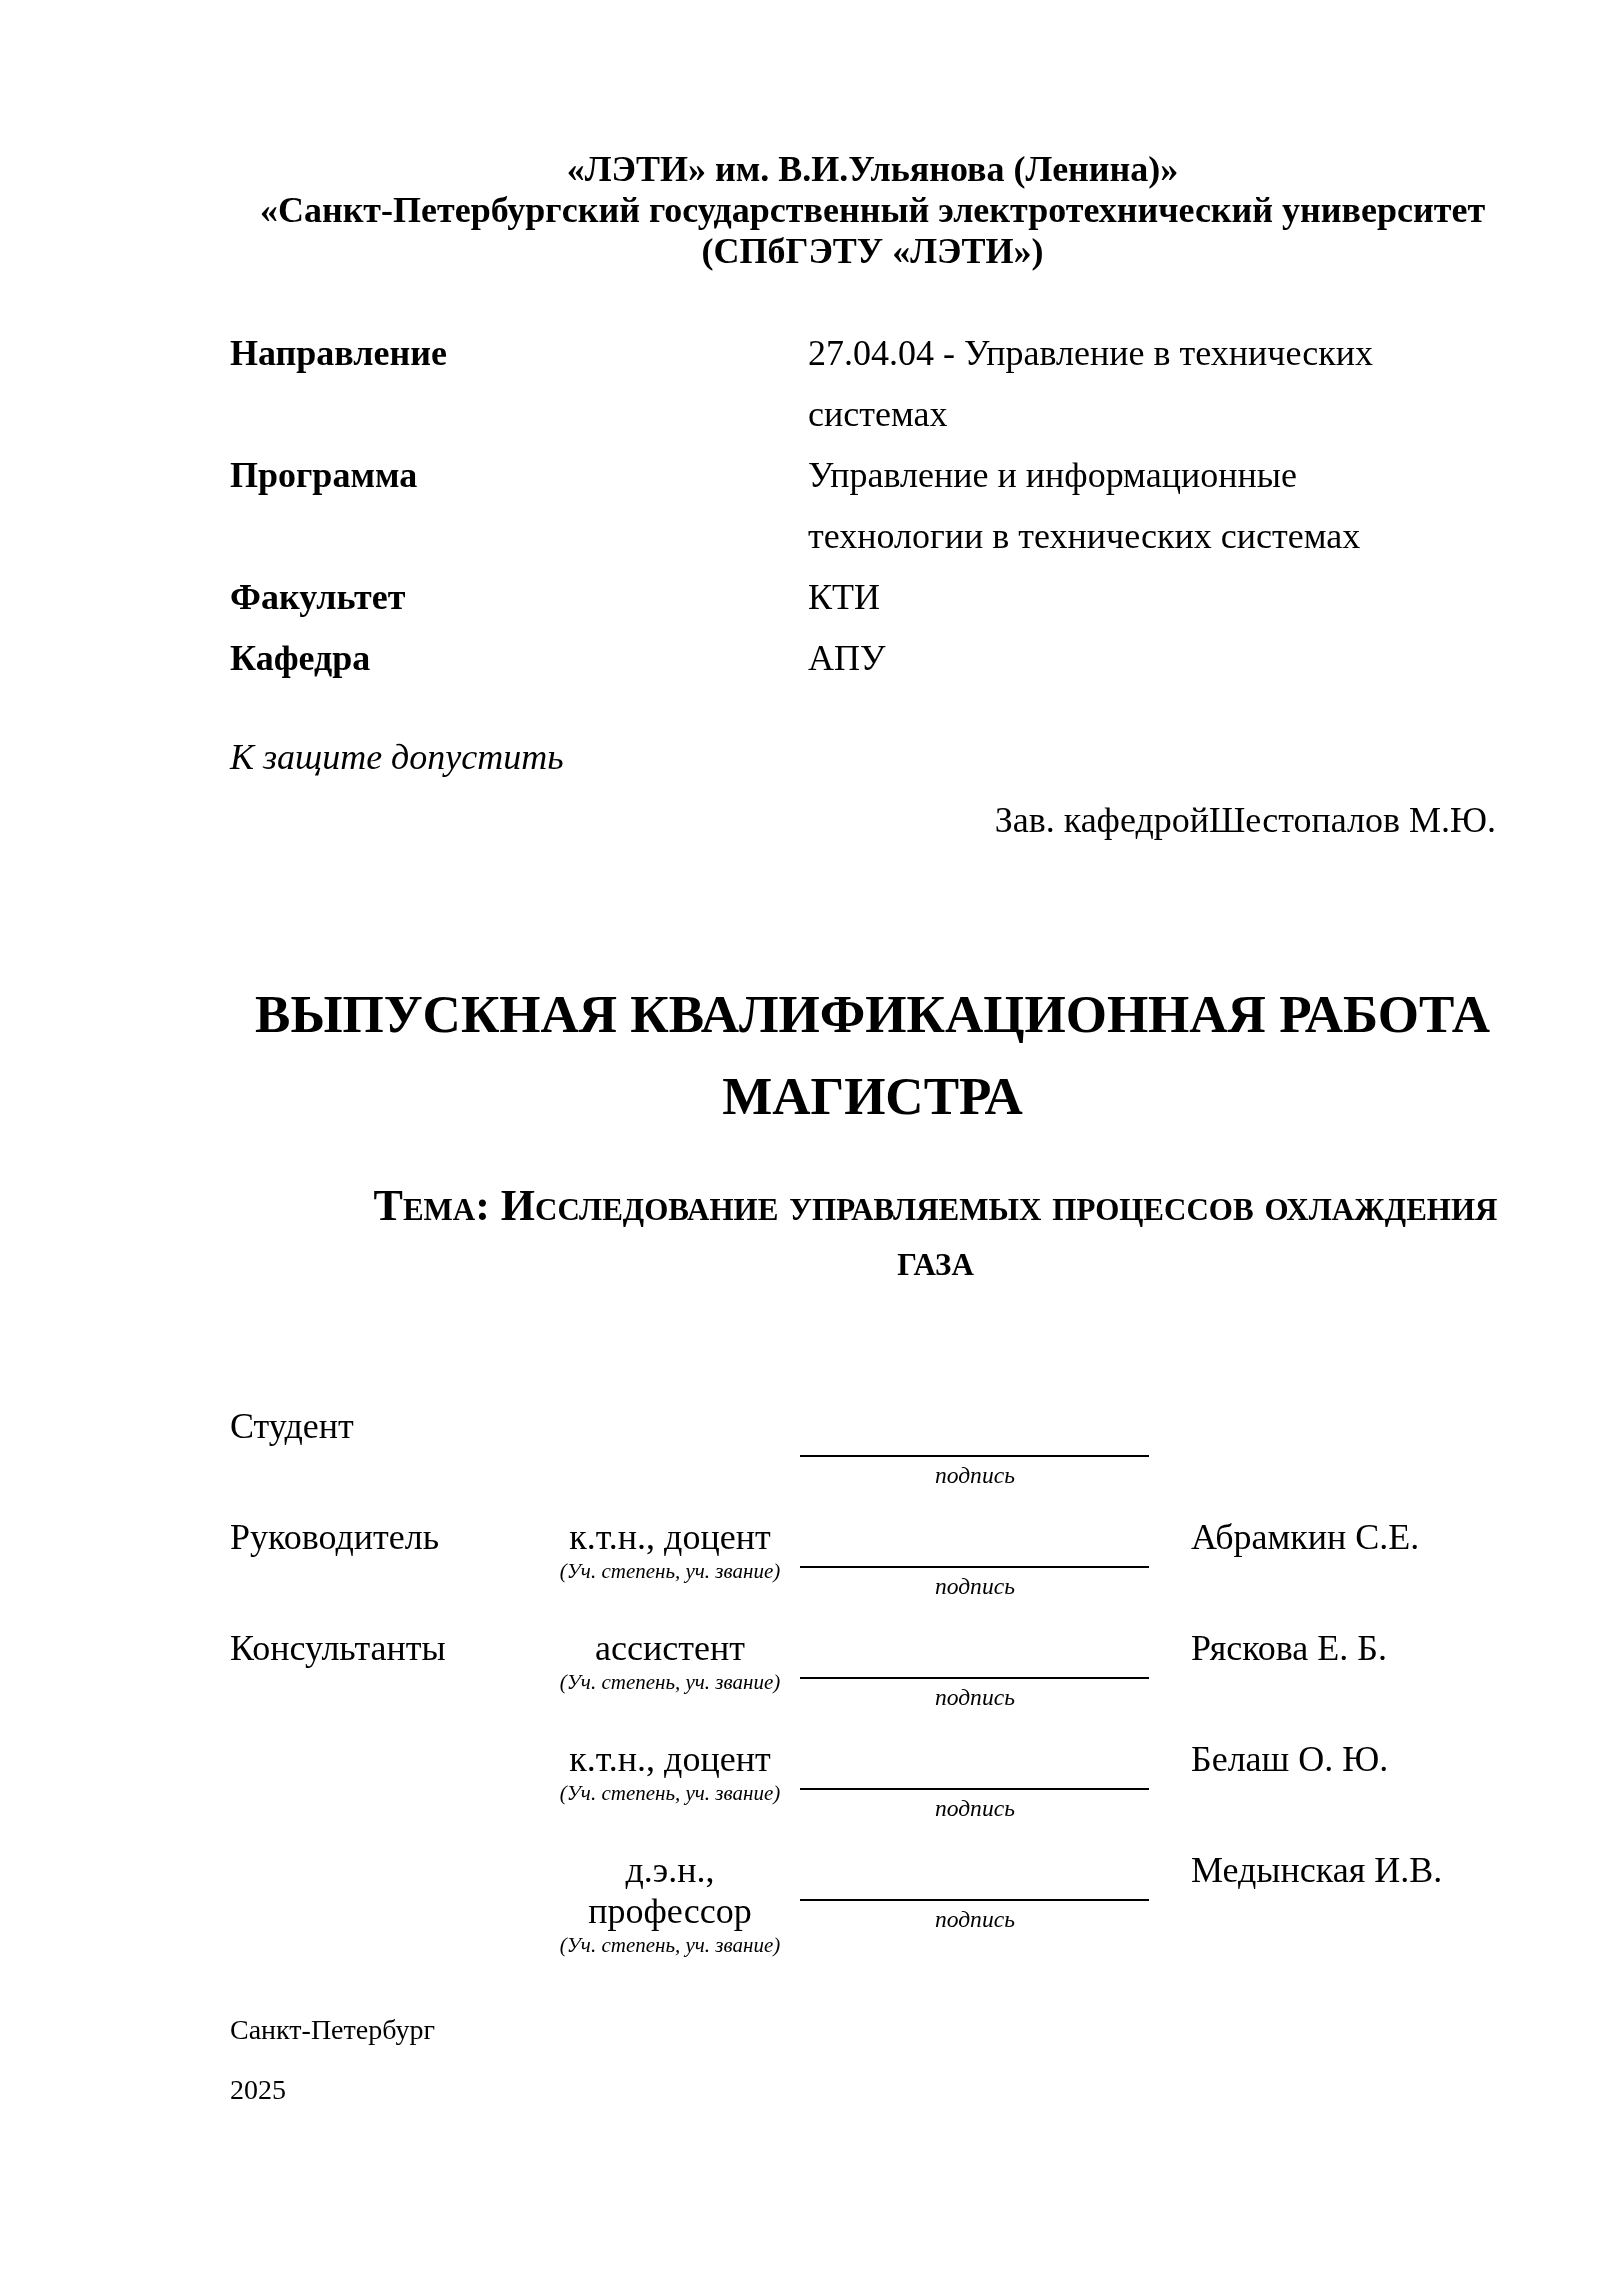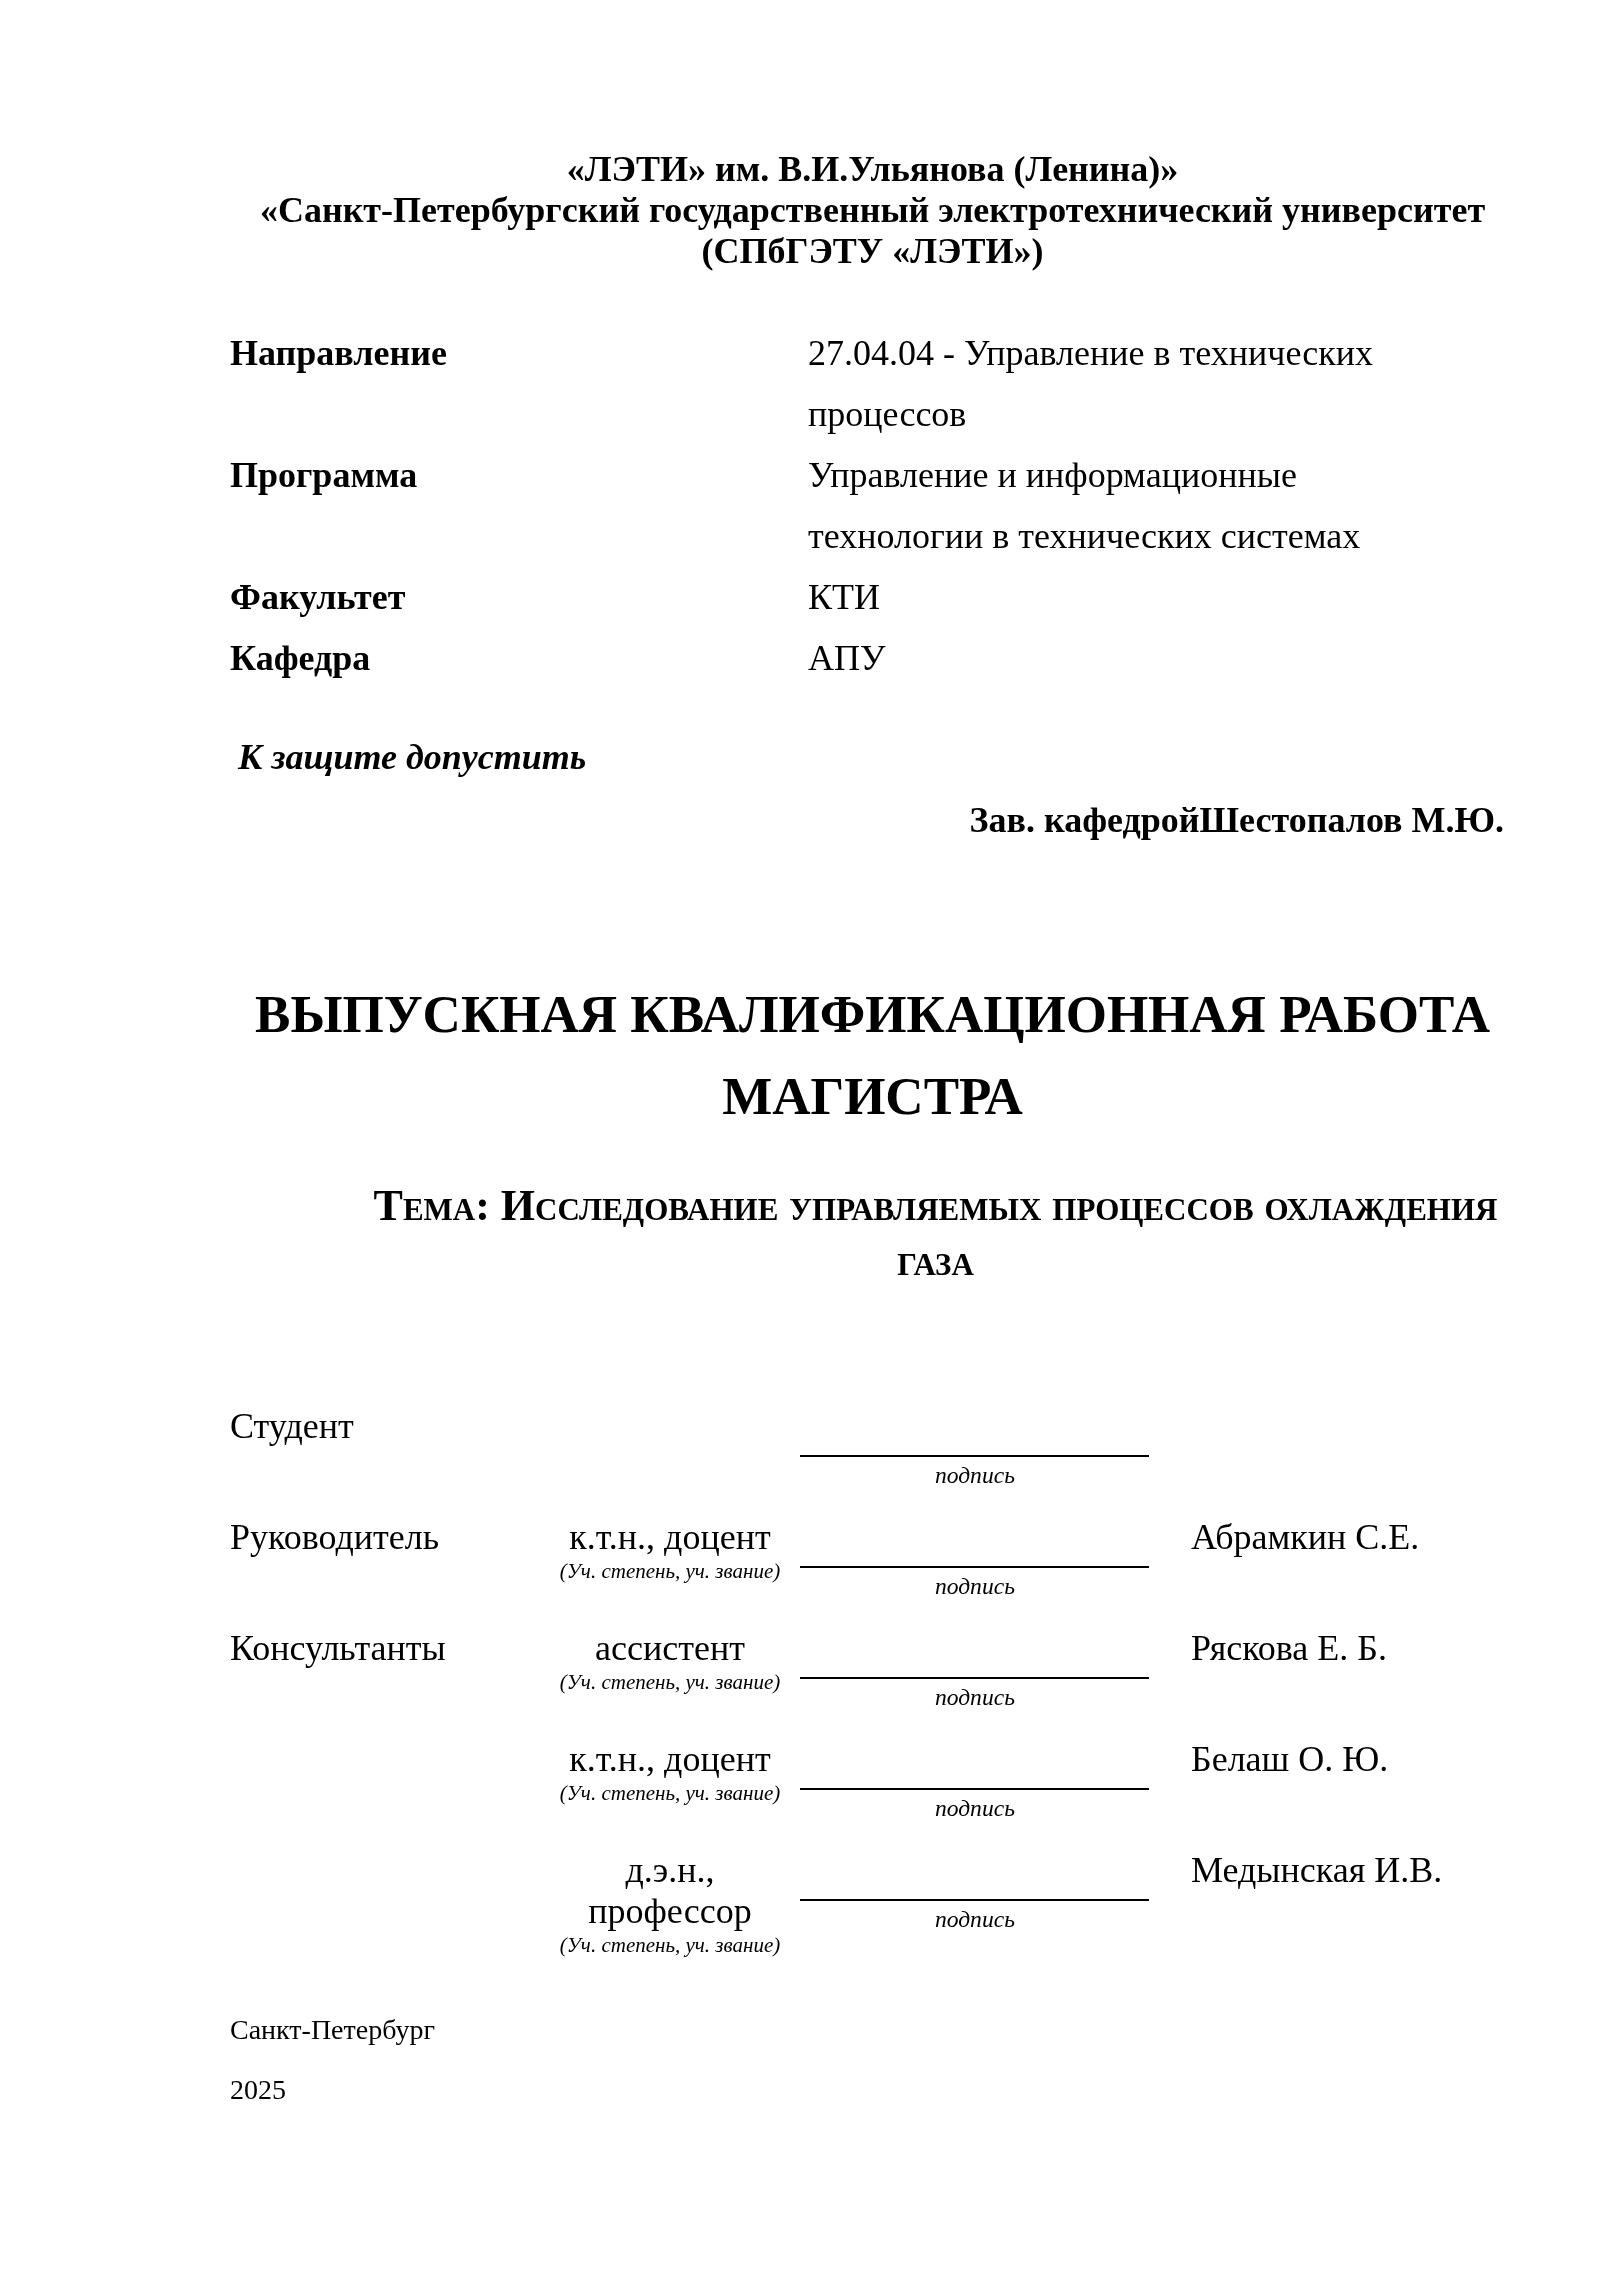"процессов" div.field-value { text: процессов -> системах }
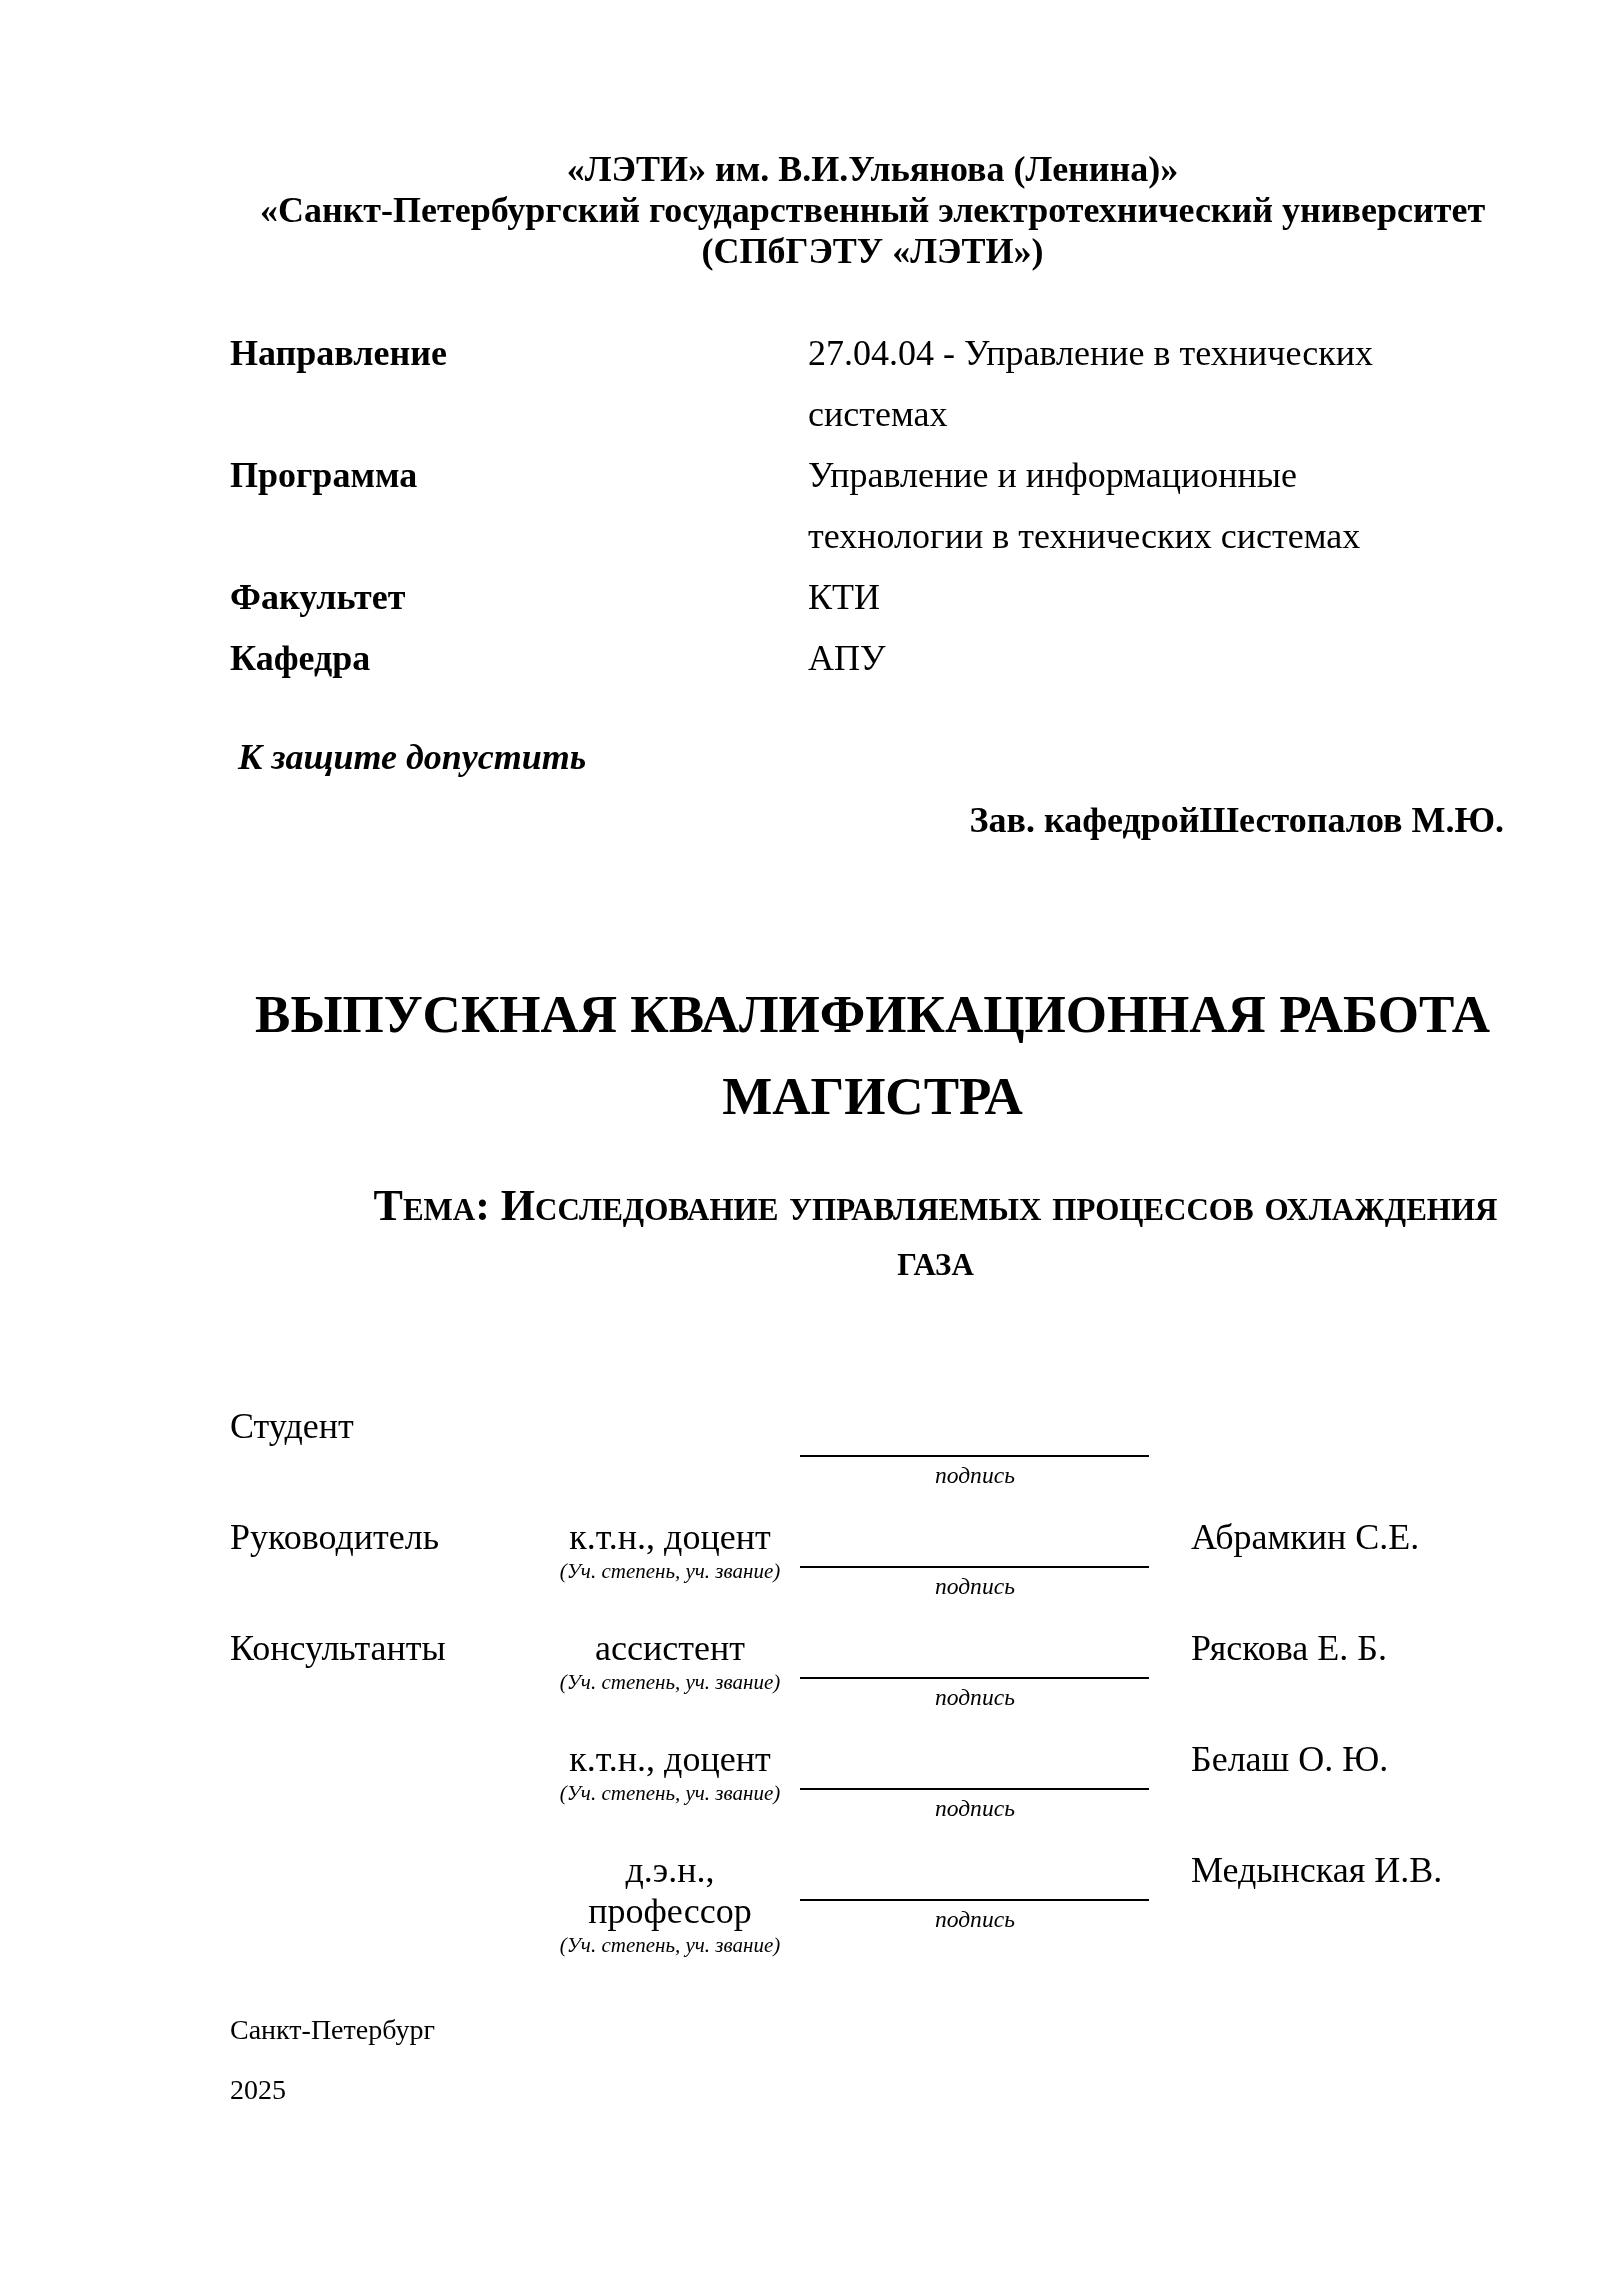"К защите допустить" .admit { font-weight: bold -> none; left: 238px -> 230px }
